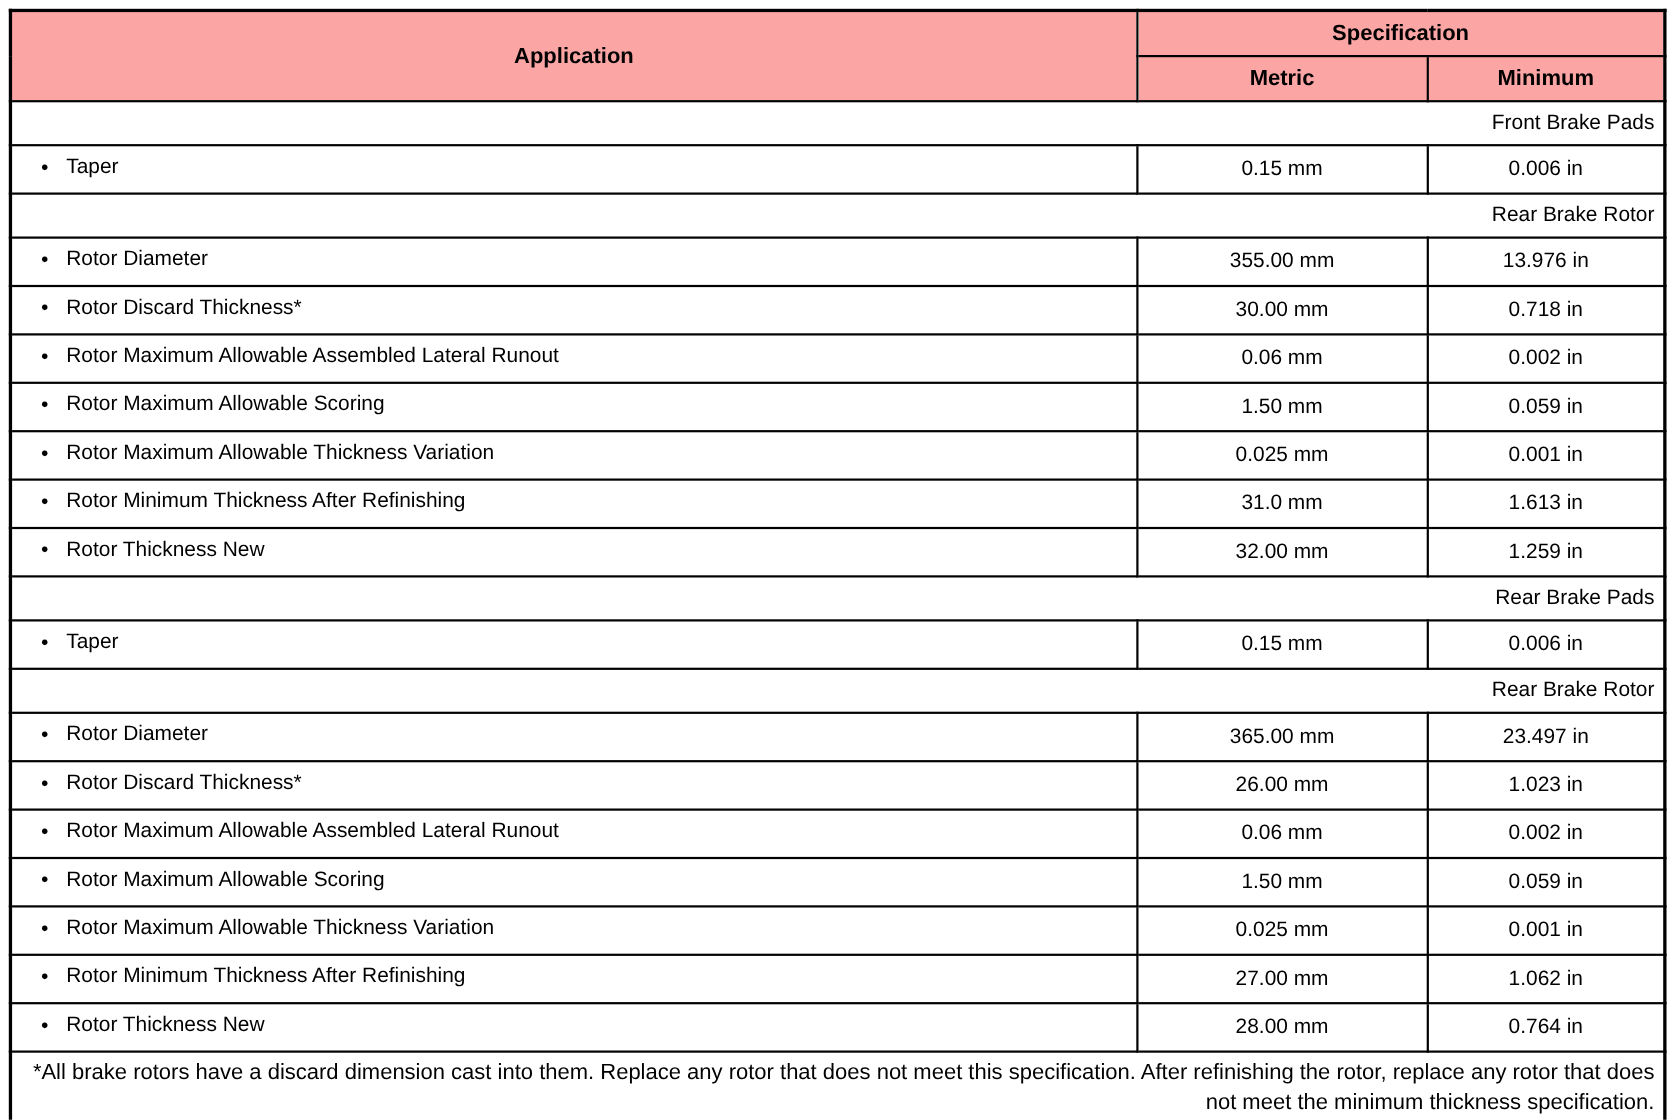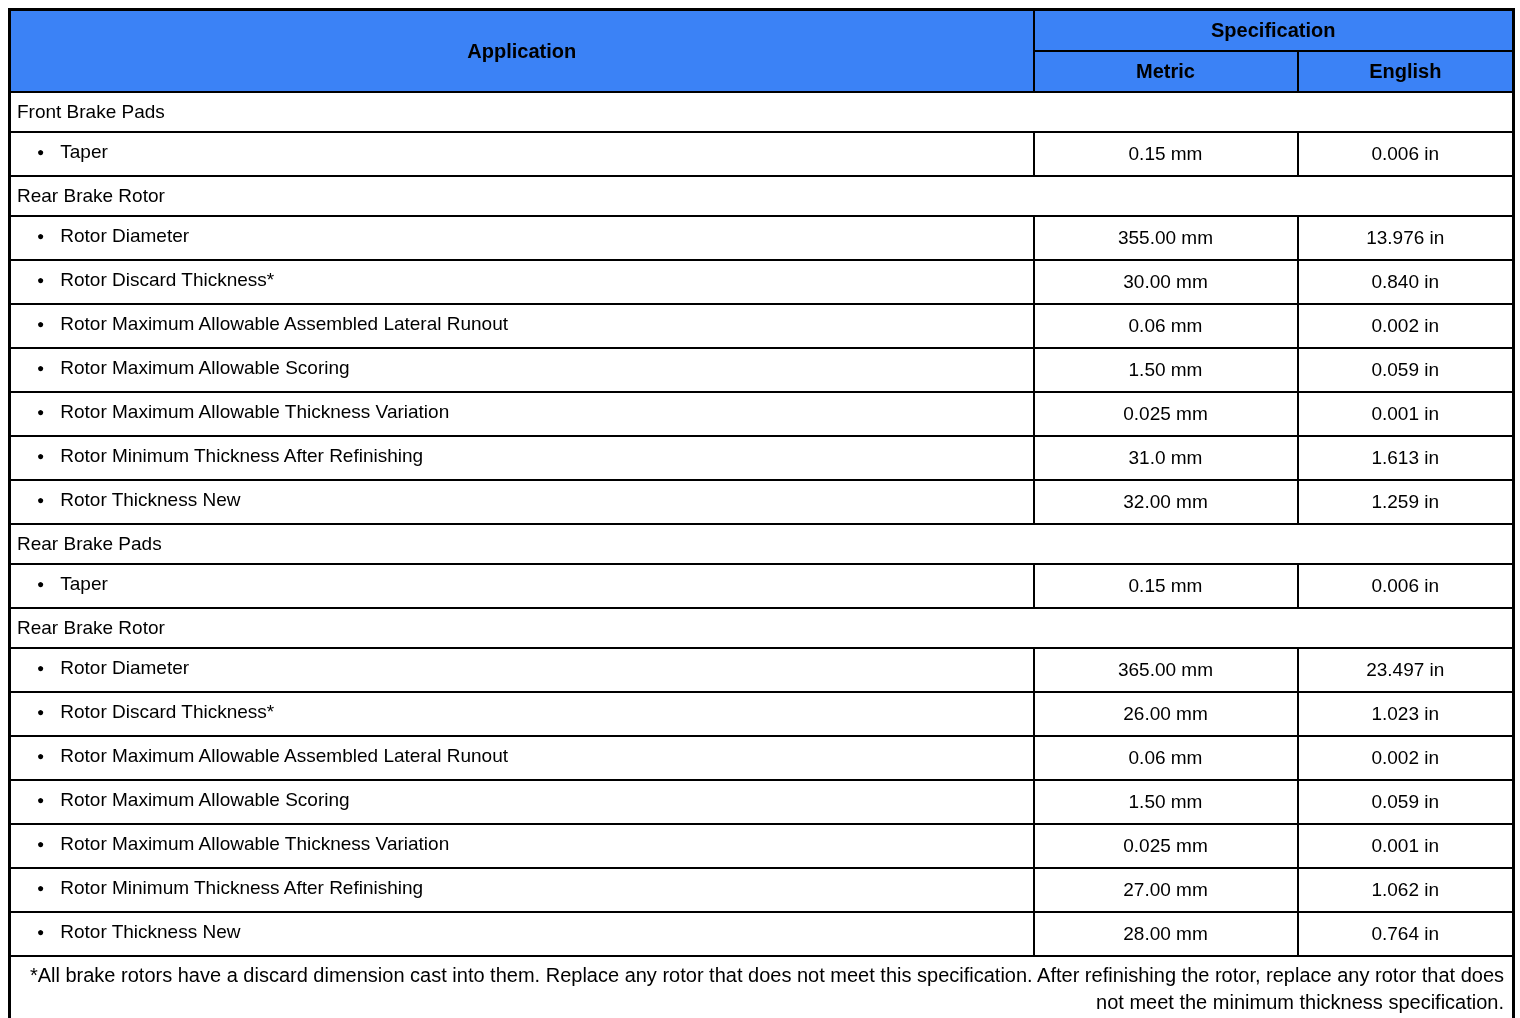"Specification" .spec-table th { background: #3b82f6 -> #fca5a5 }
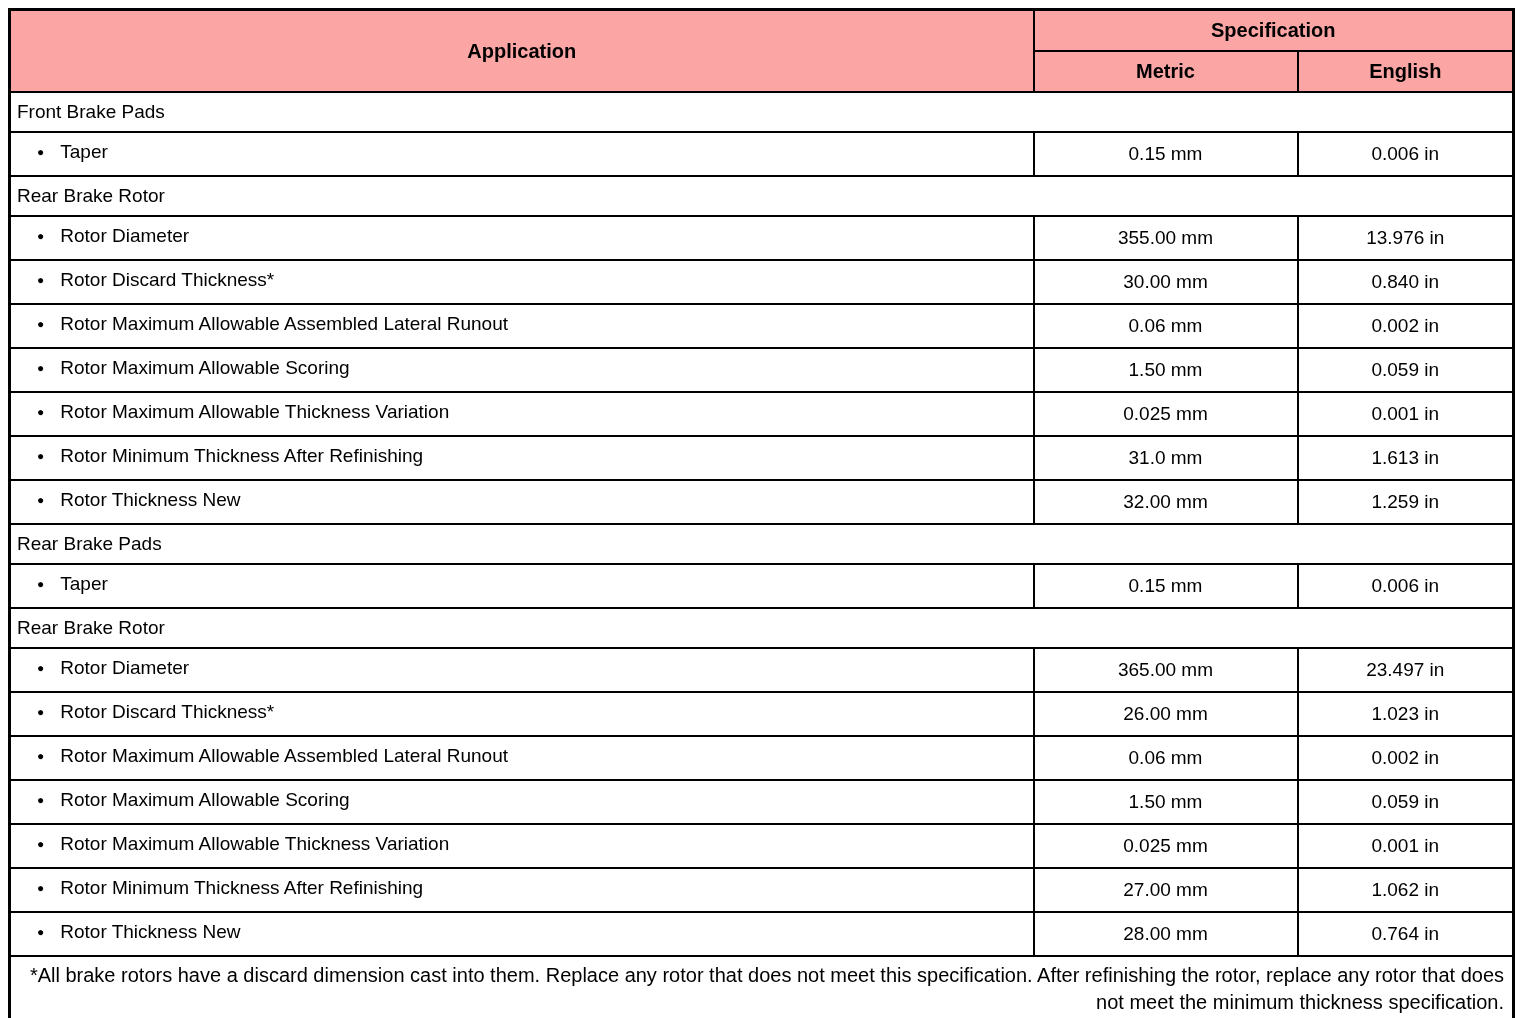"English" th { text: English -> Minimum }
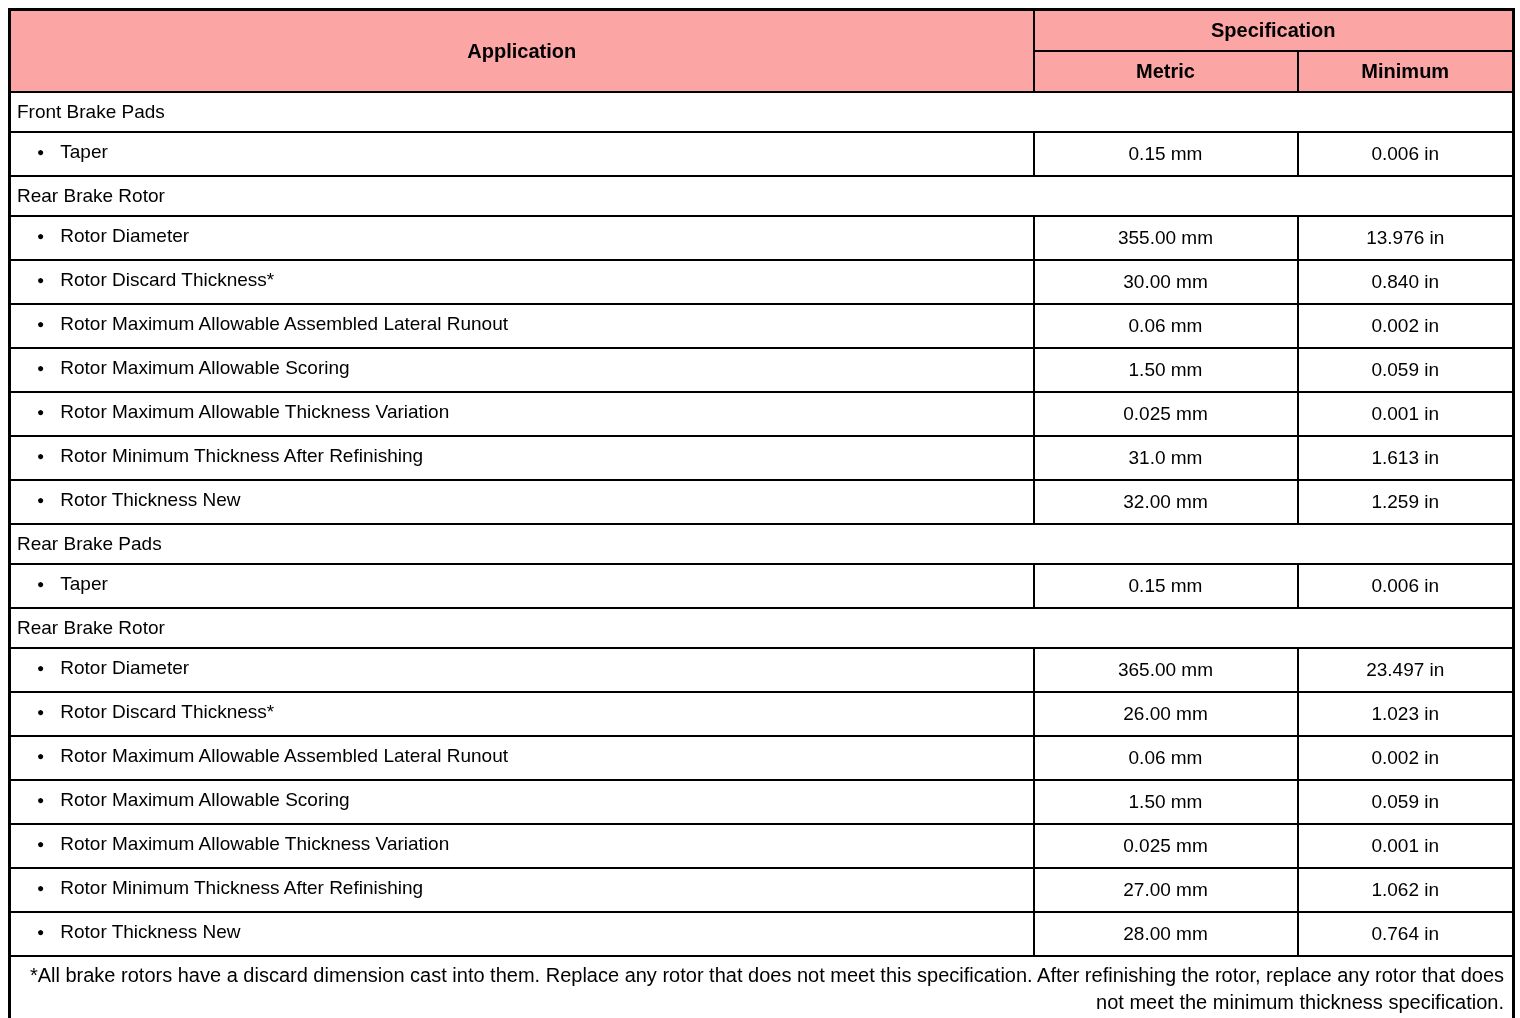"Front Brake Pads" td.section-cell { text-align: left -> right }
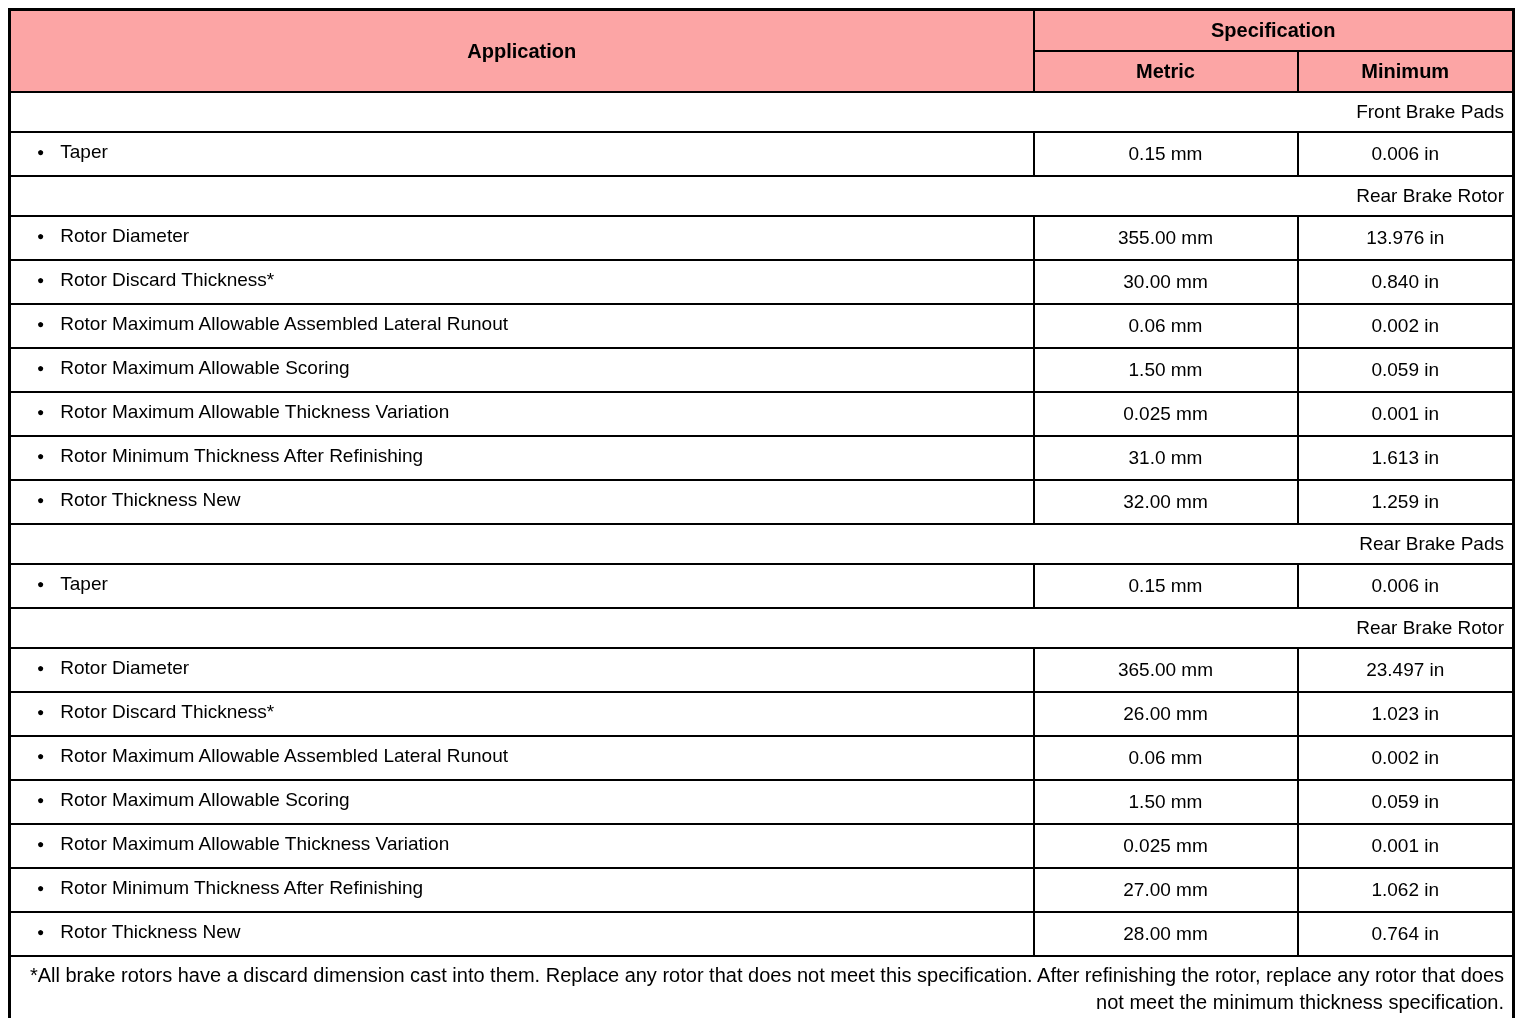"0.840 in" td.value-cell { text: 0.840 -> 0.718 }
